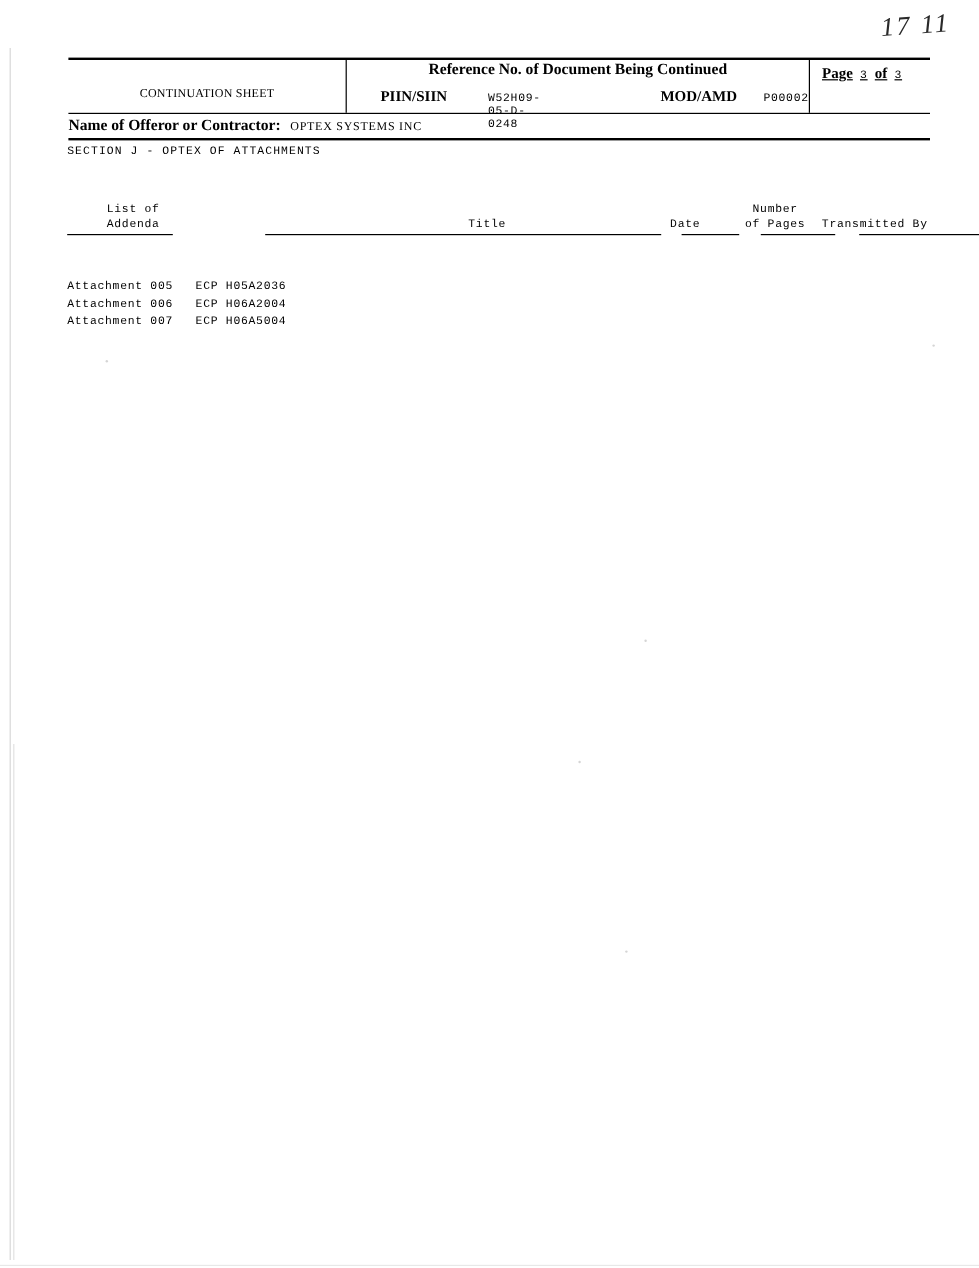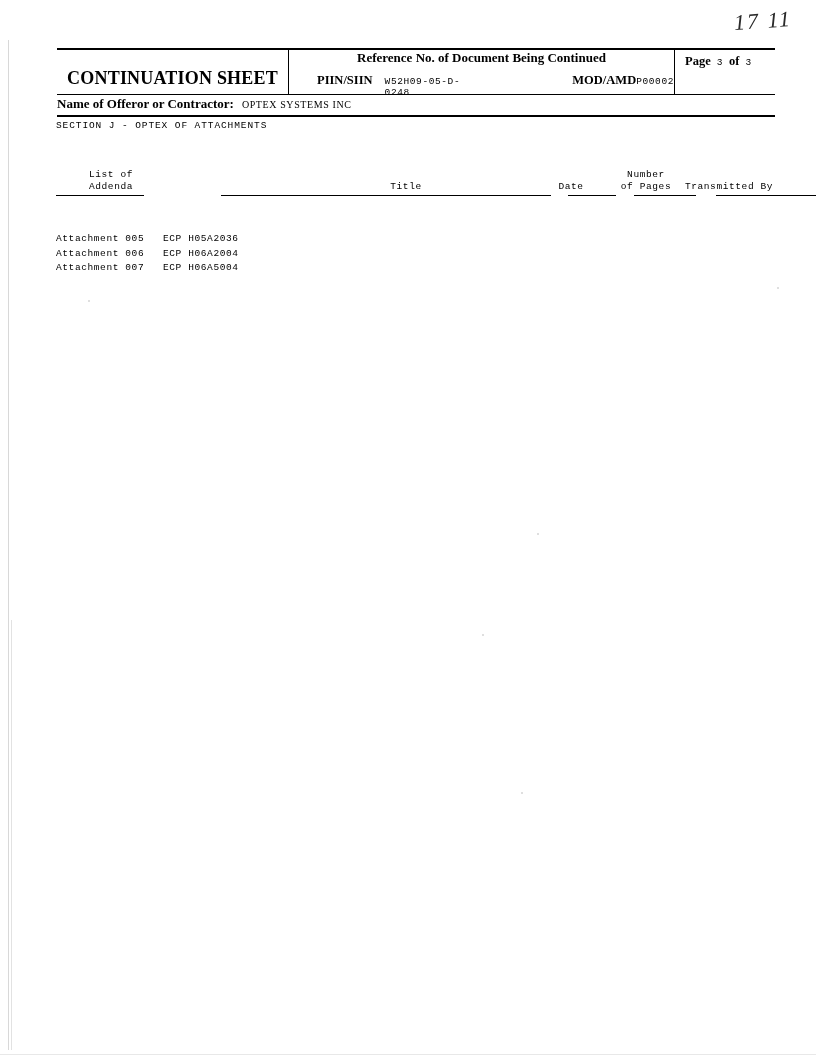"Page" .c3 { text-decoration: none -> underline }
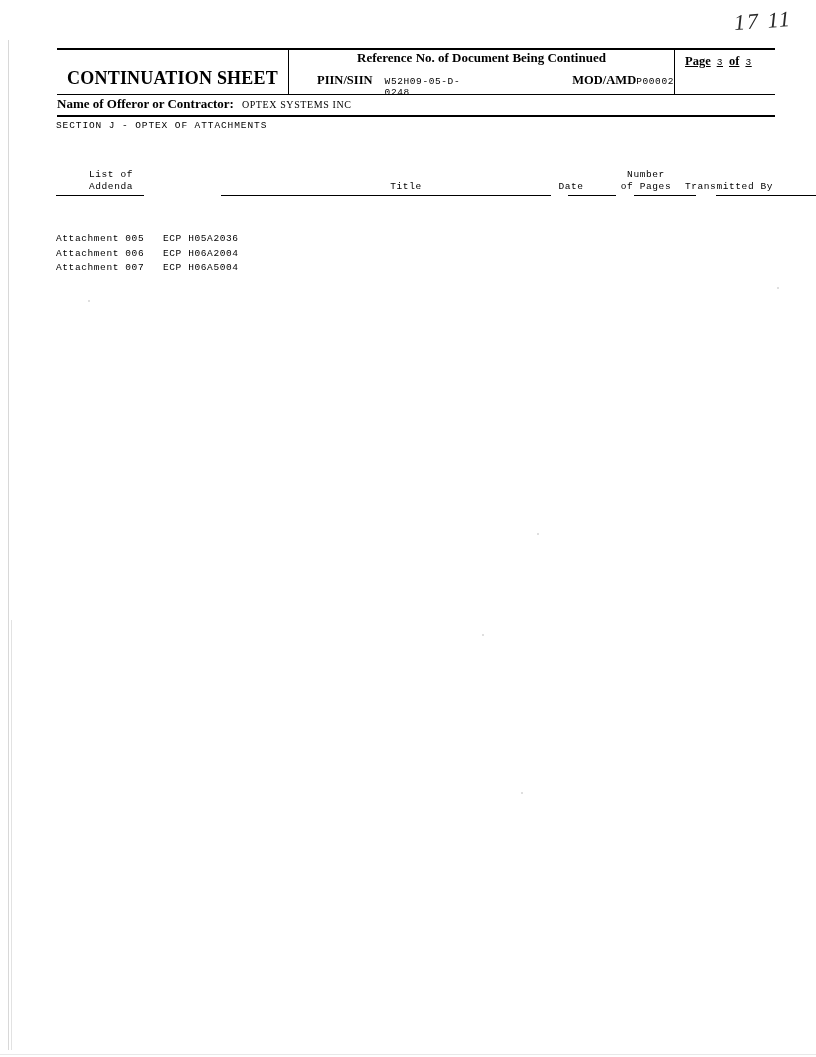"CONTINUATION SHEET" .cont-title { font-size: 18px -> 10px; font-weight: bold -> normal }
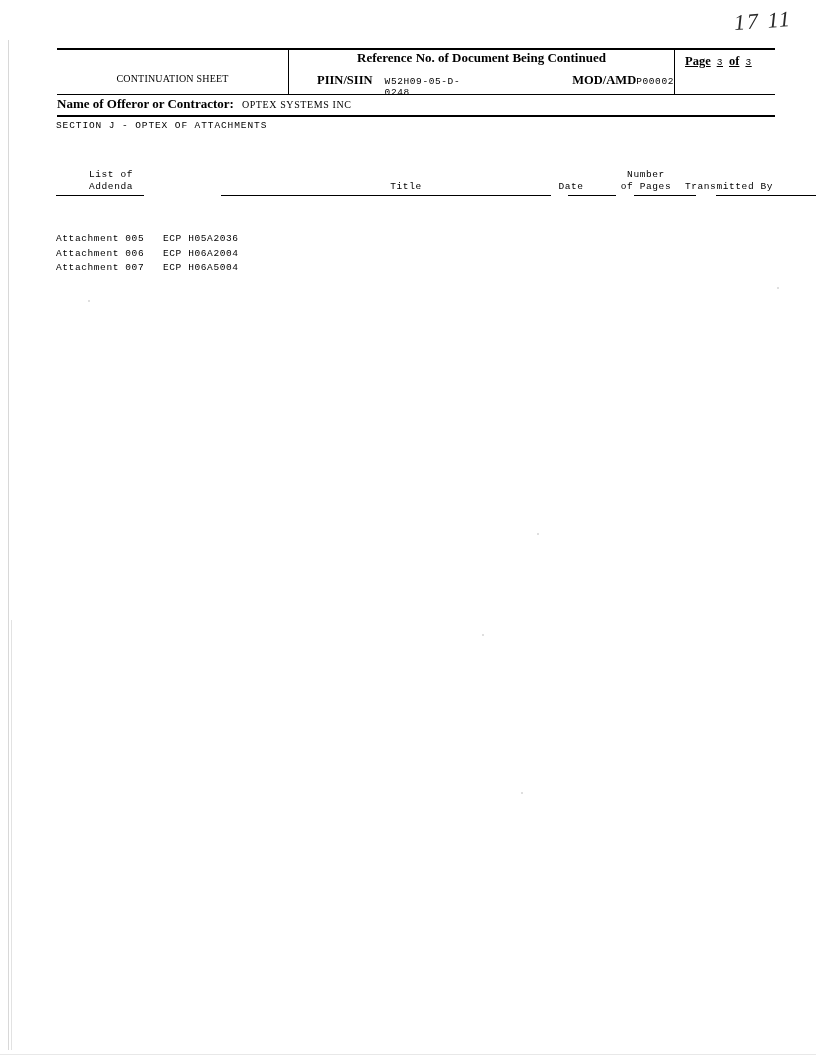"W52H09-05-D-0248" .pin-val { margin-left: 0 -> 22px }
